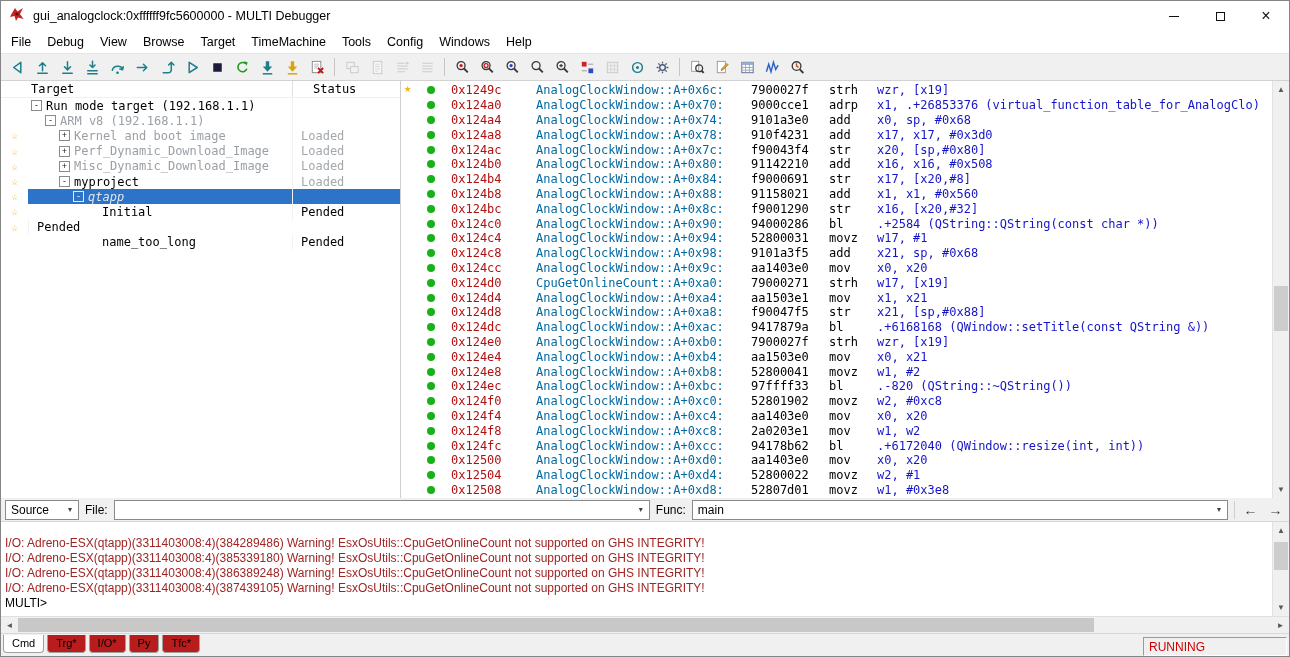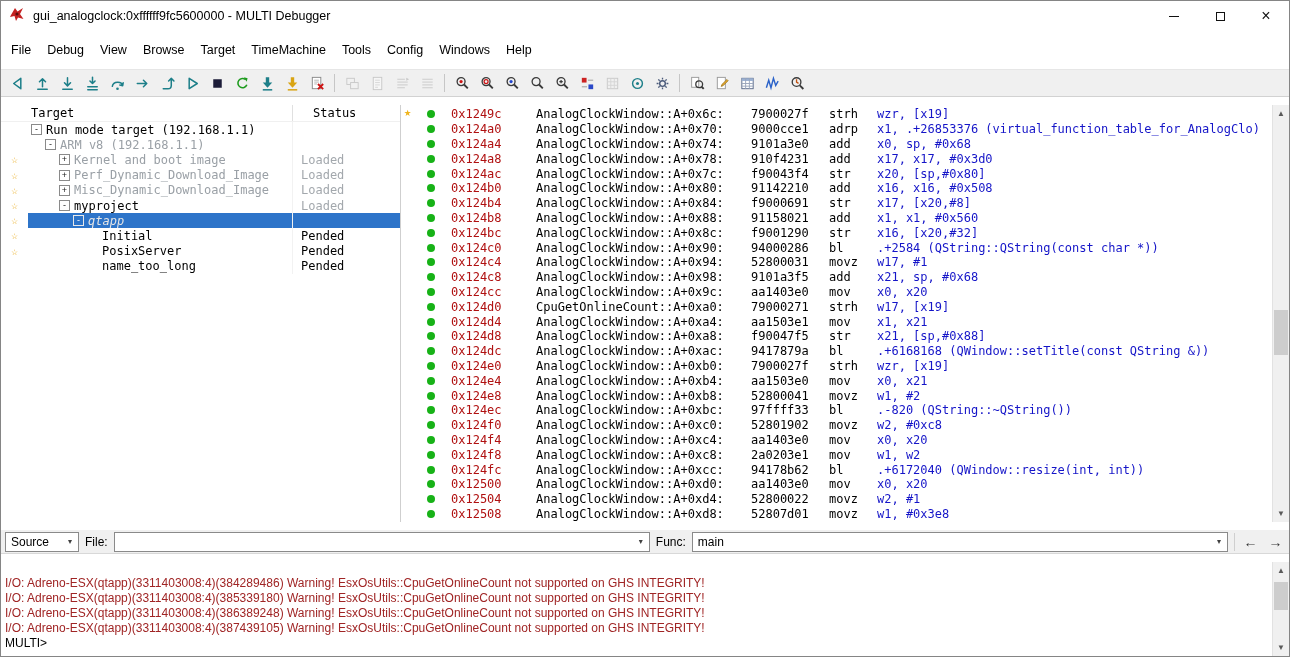"gui_analogclock:0xffffff9fc5600000 -" .window { gap: 8px -> none }
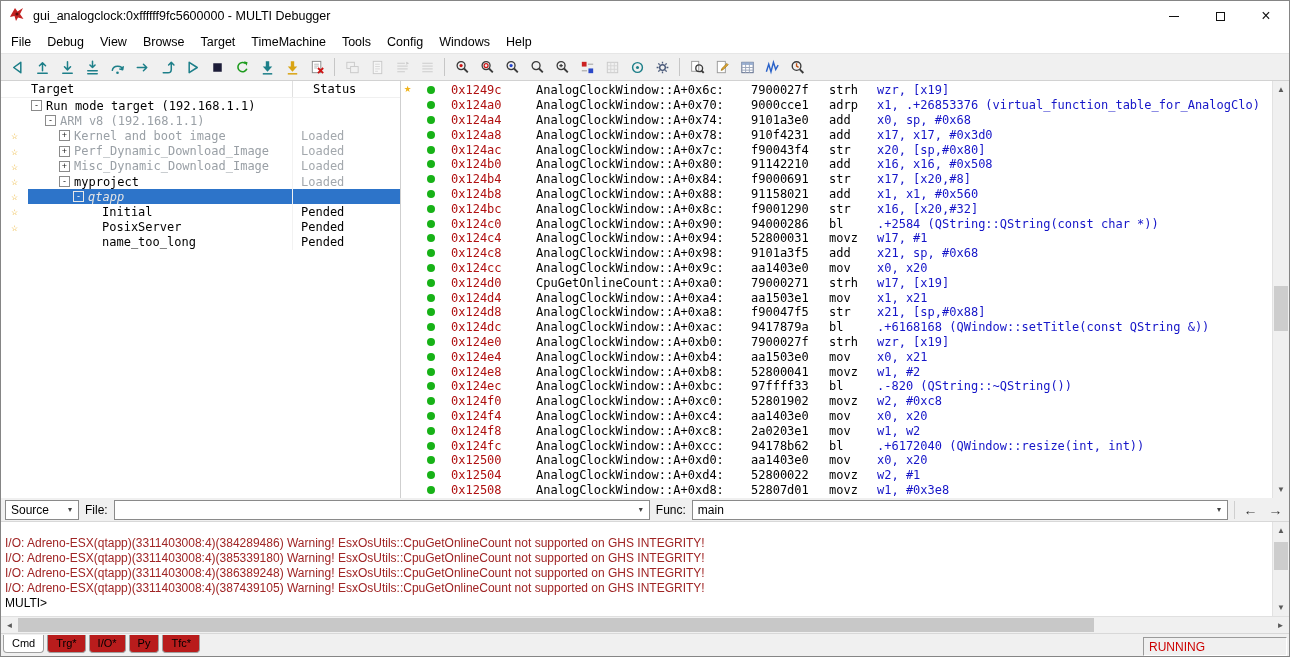"AnalogClockWindow::A+0x6c:" .d-label { color: #000000 -> #0369a1 }
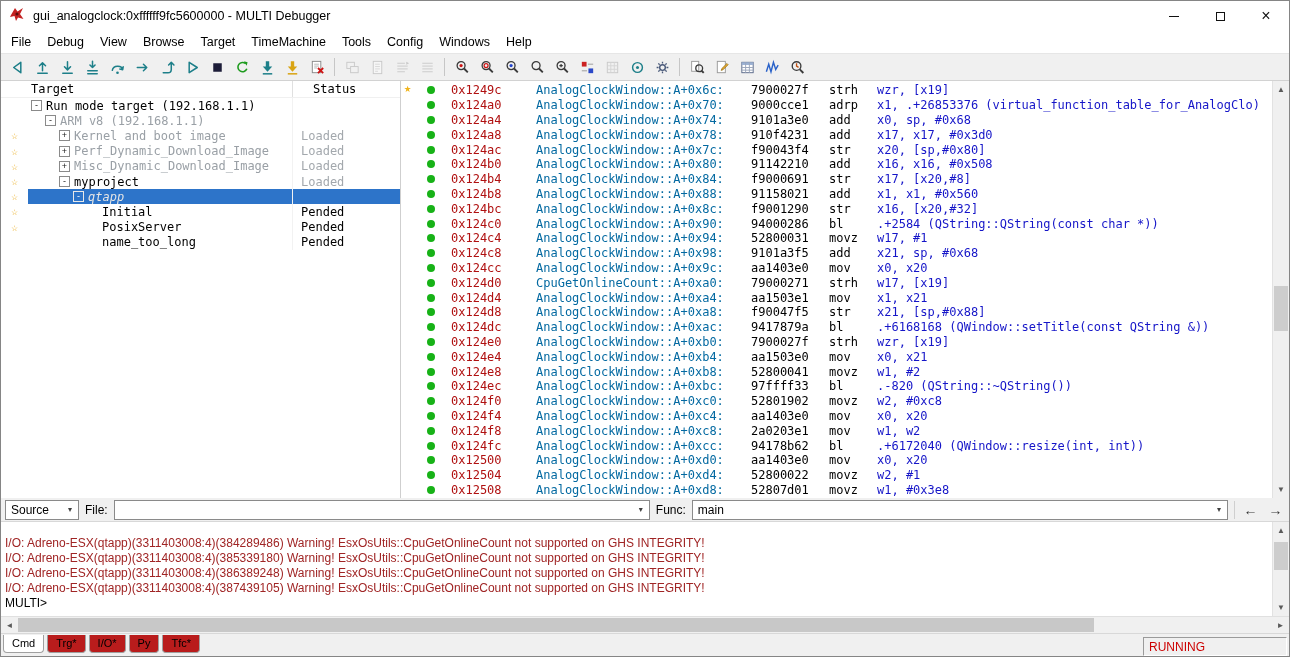"PosixServer" span.row-main { html: <span> <span></span> <span>PosixServer</span> </span> -> none }
